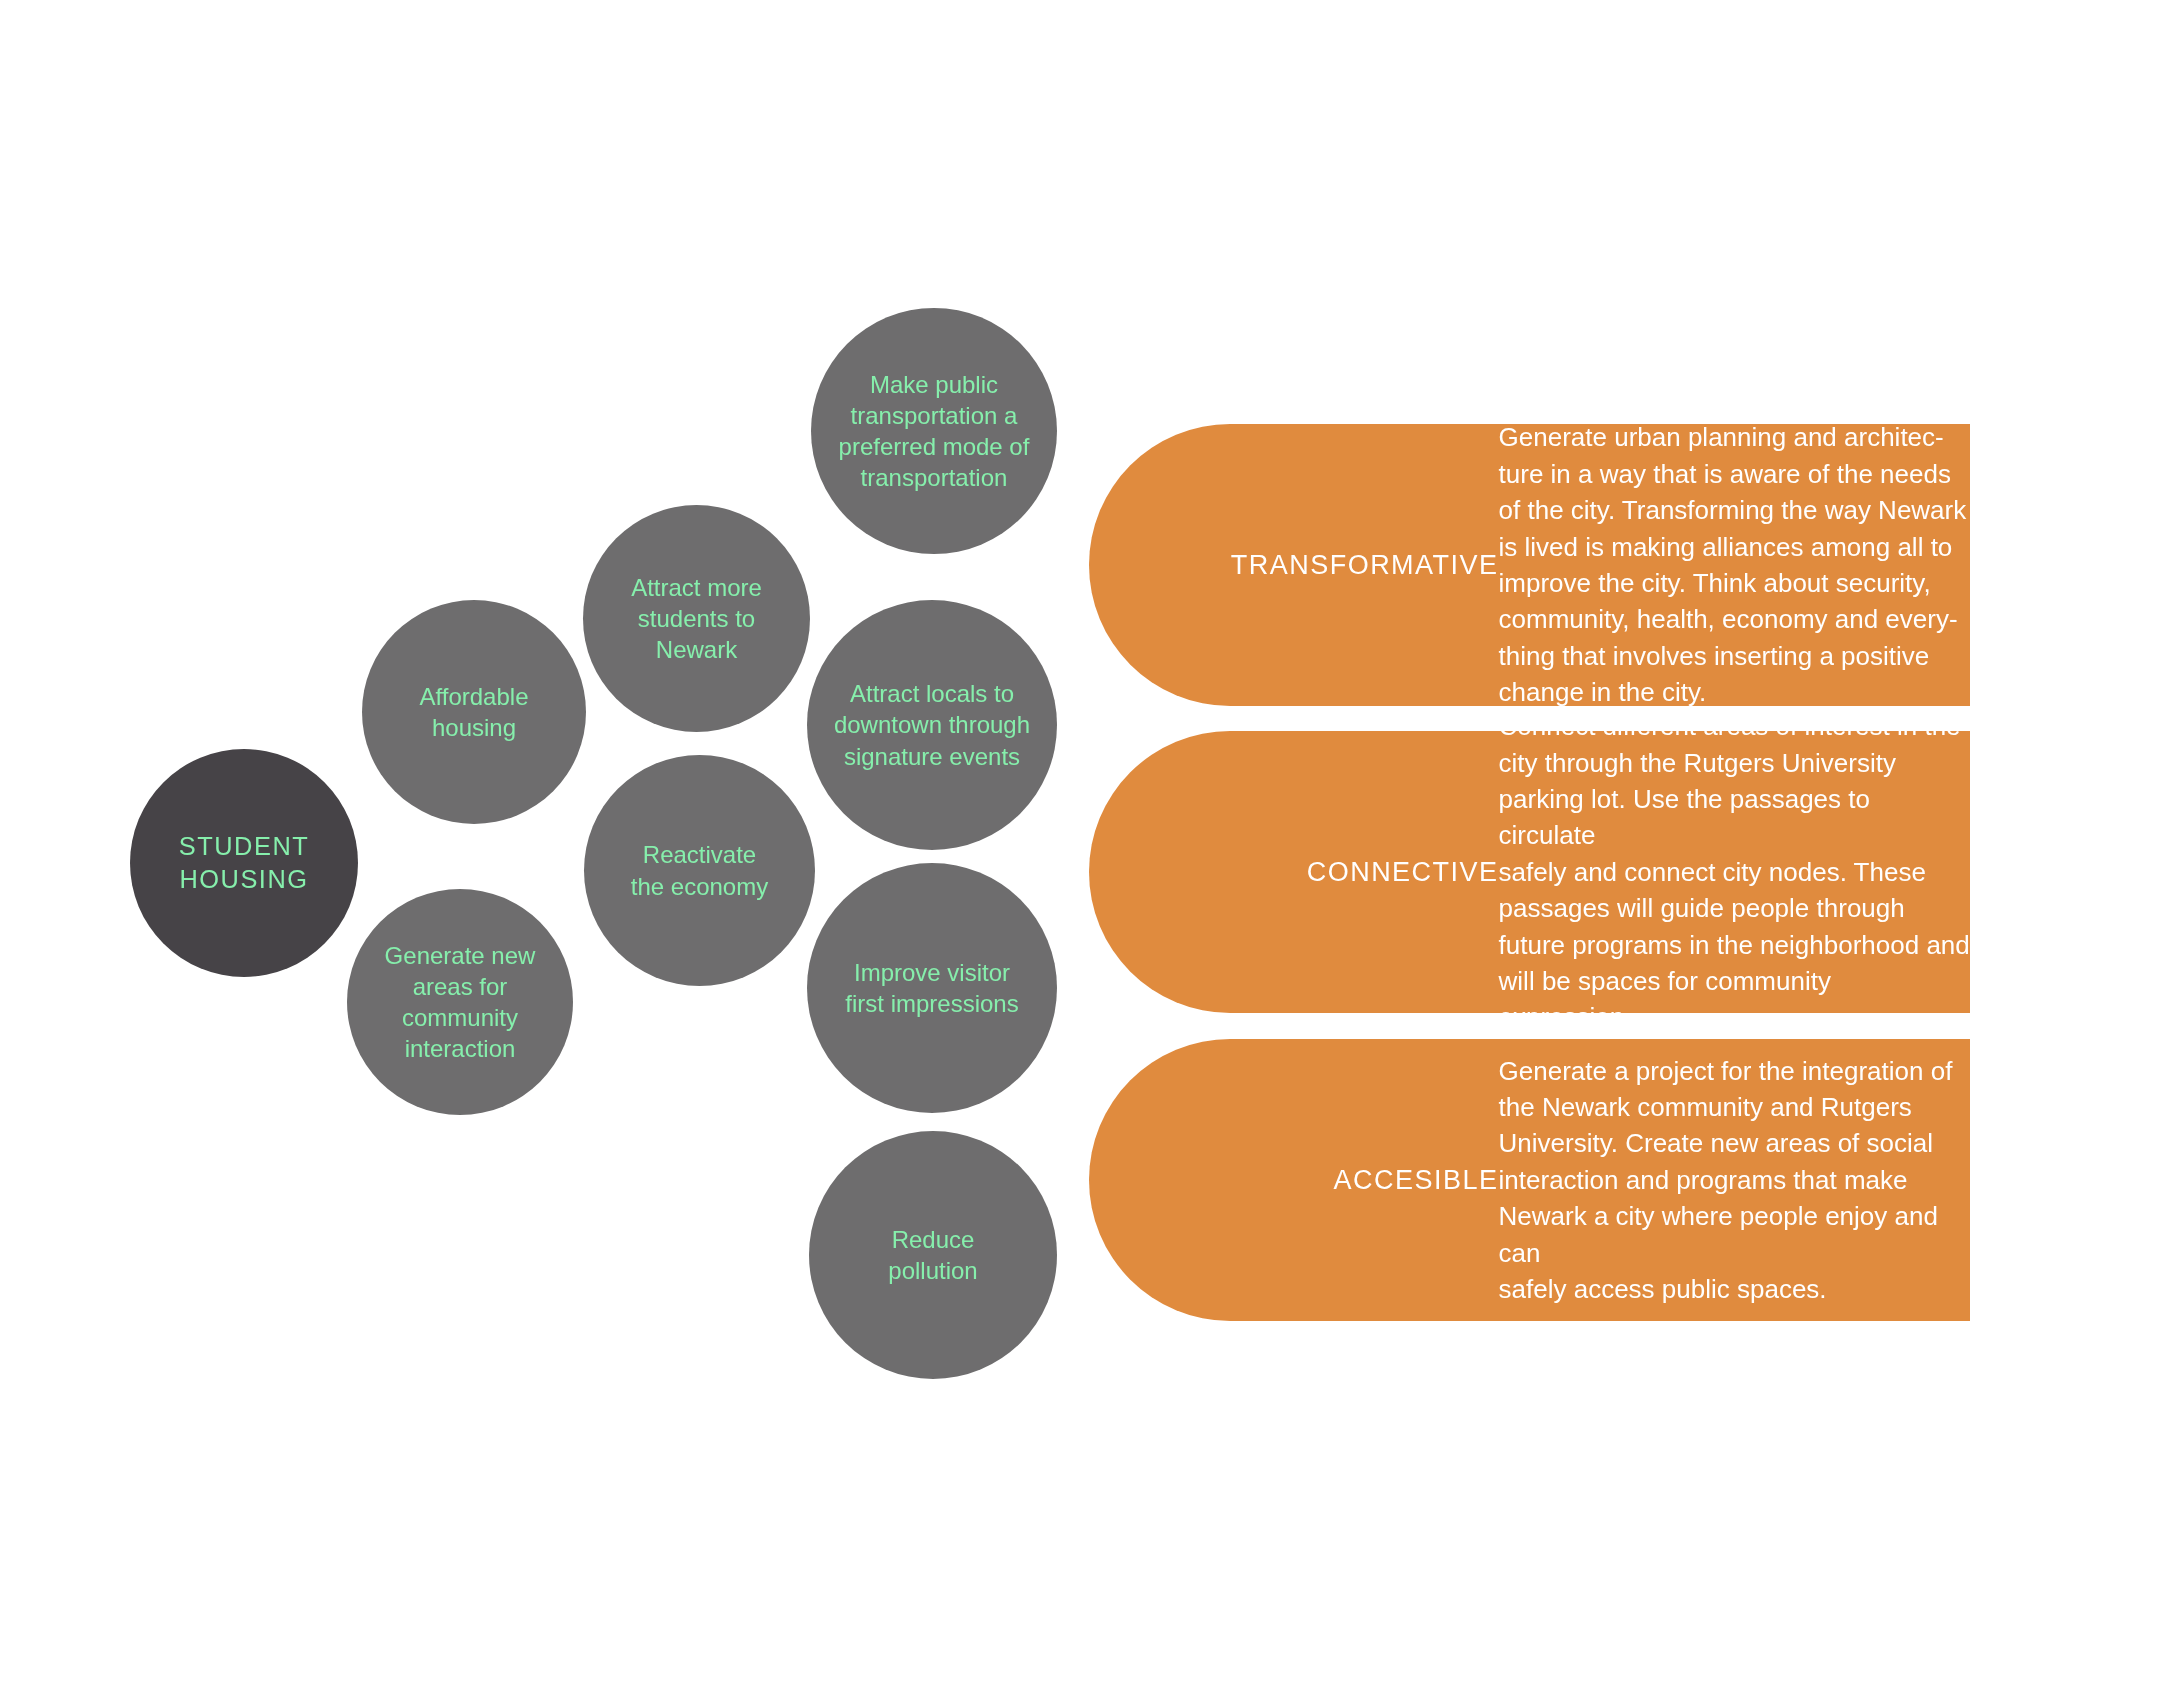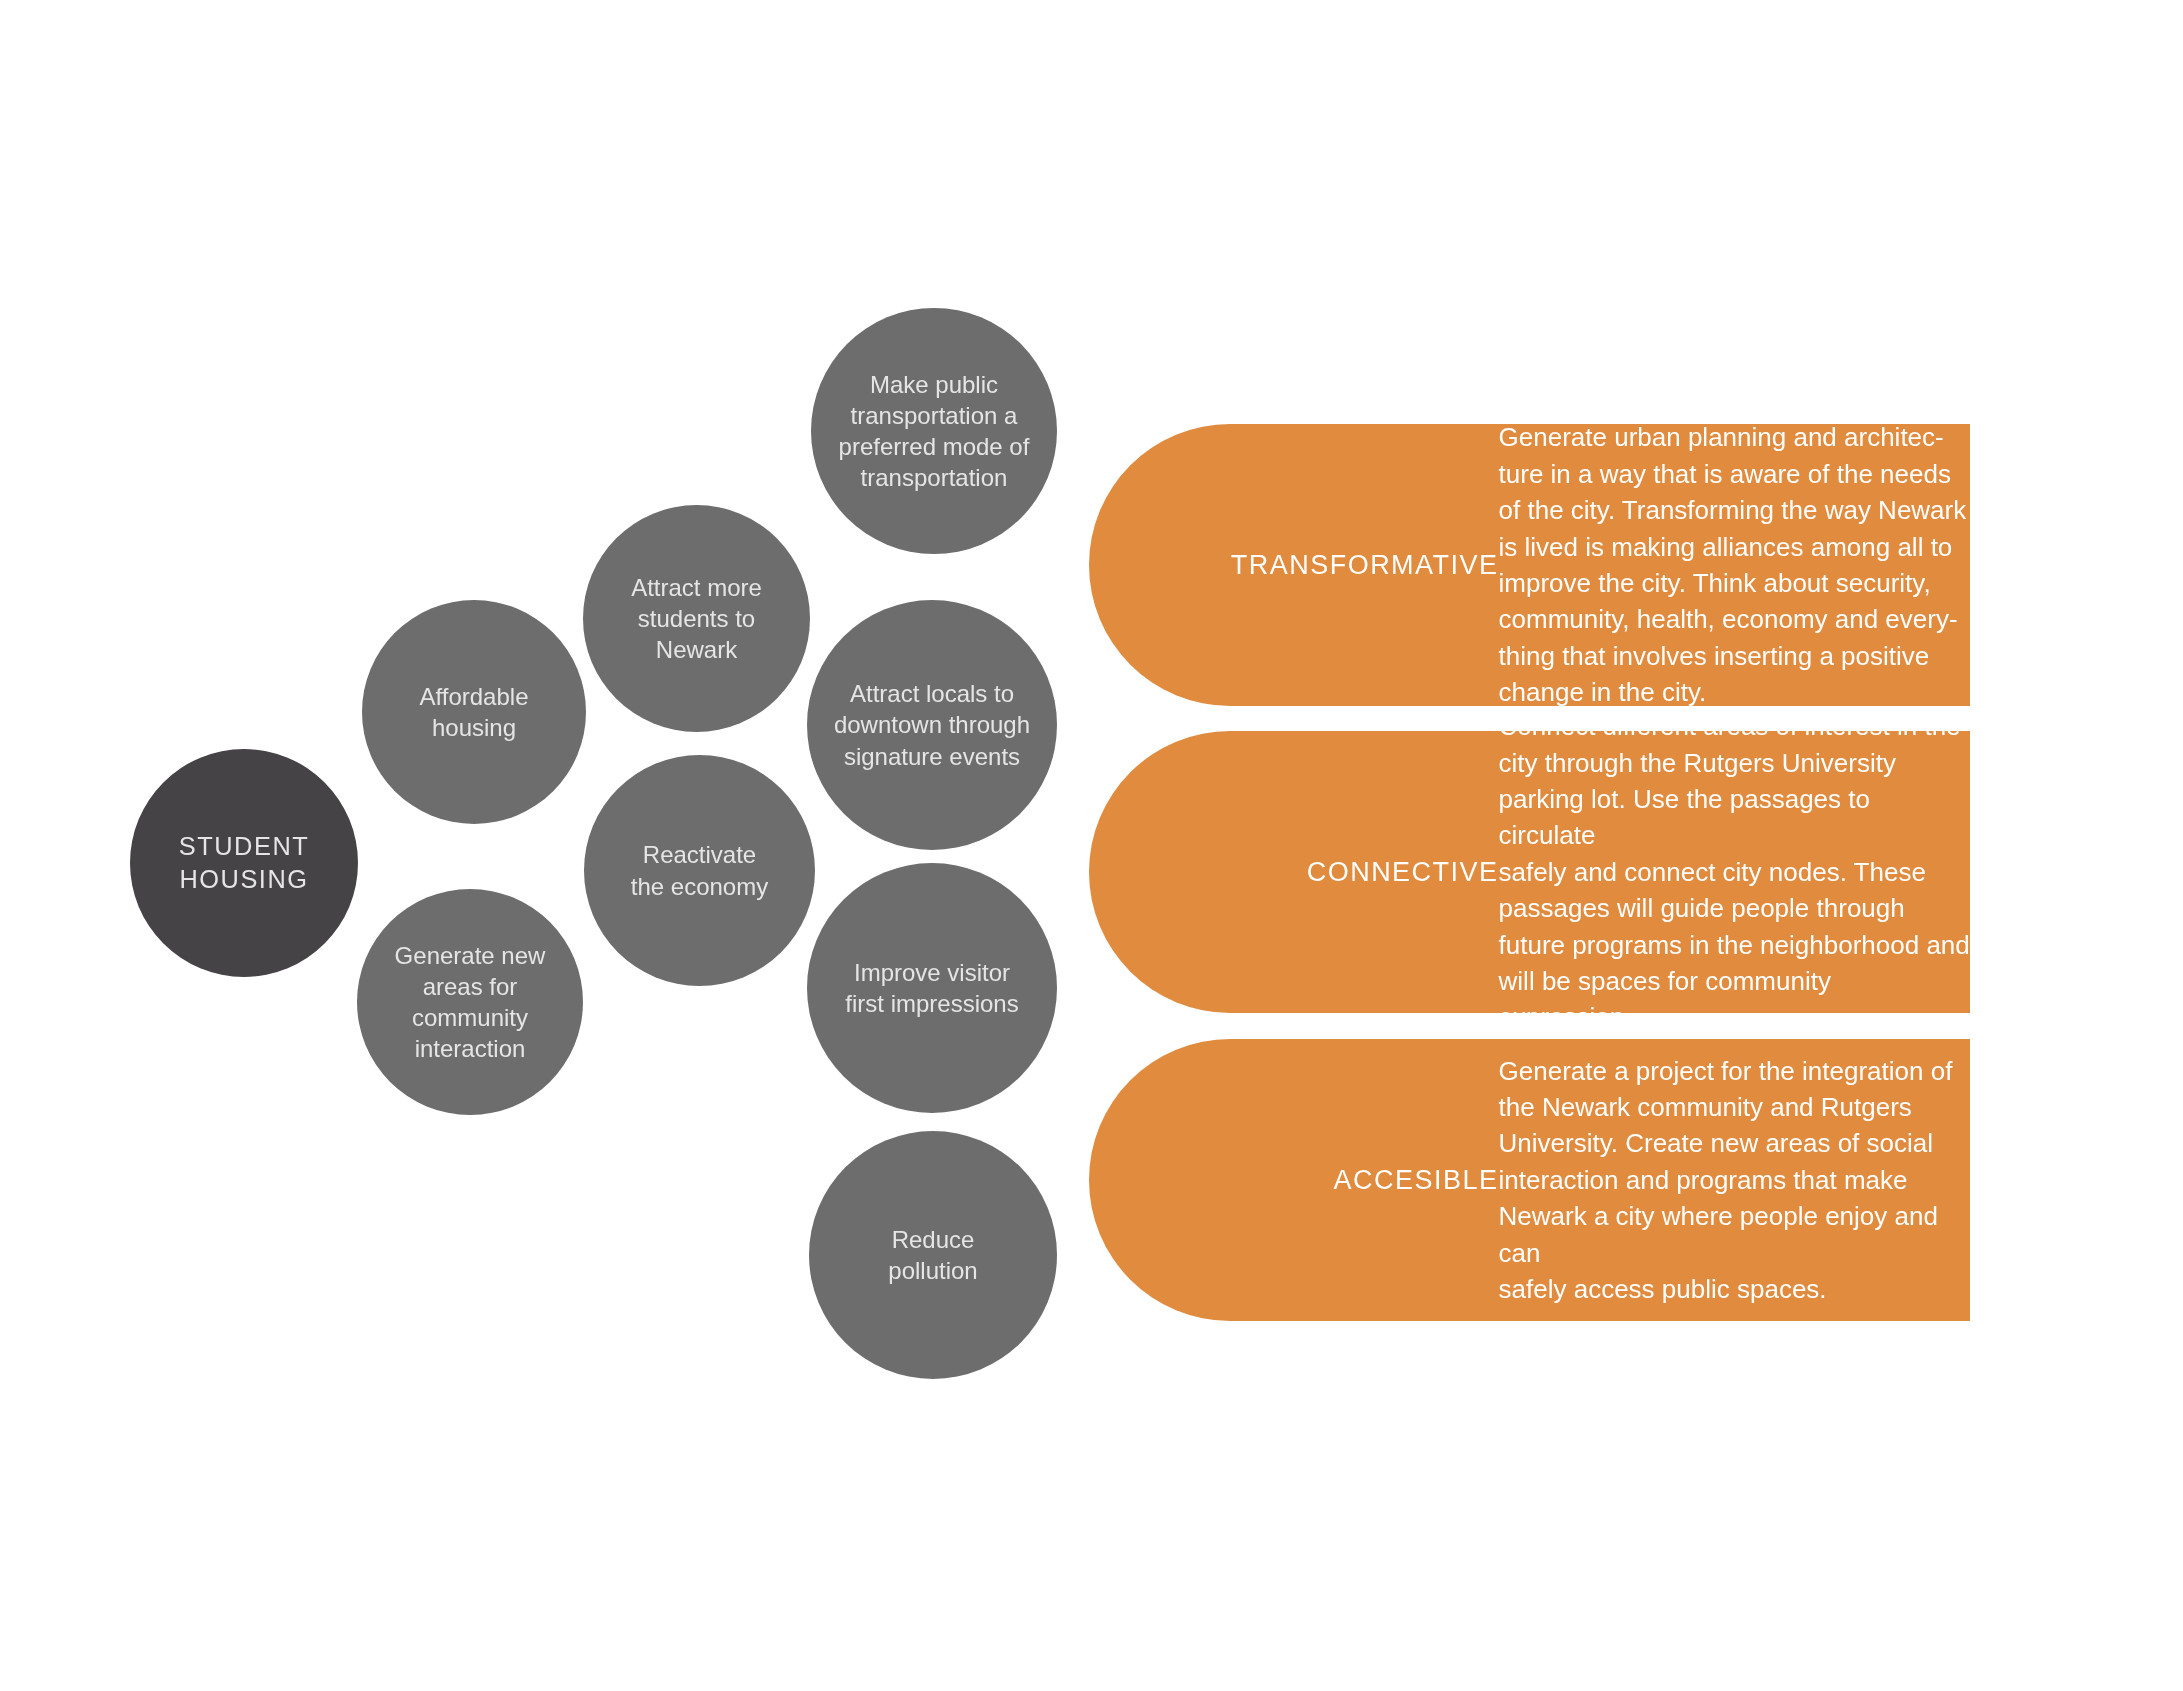"Make public" .bubble { color: #e5e5e5 -> #86efac }
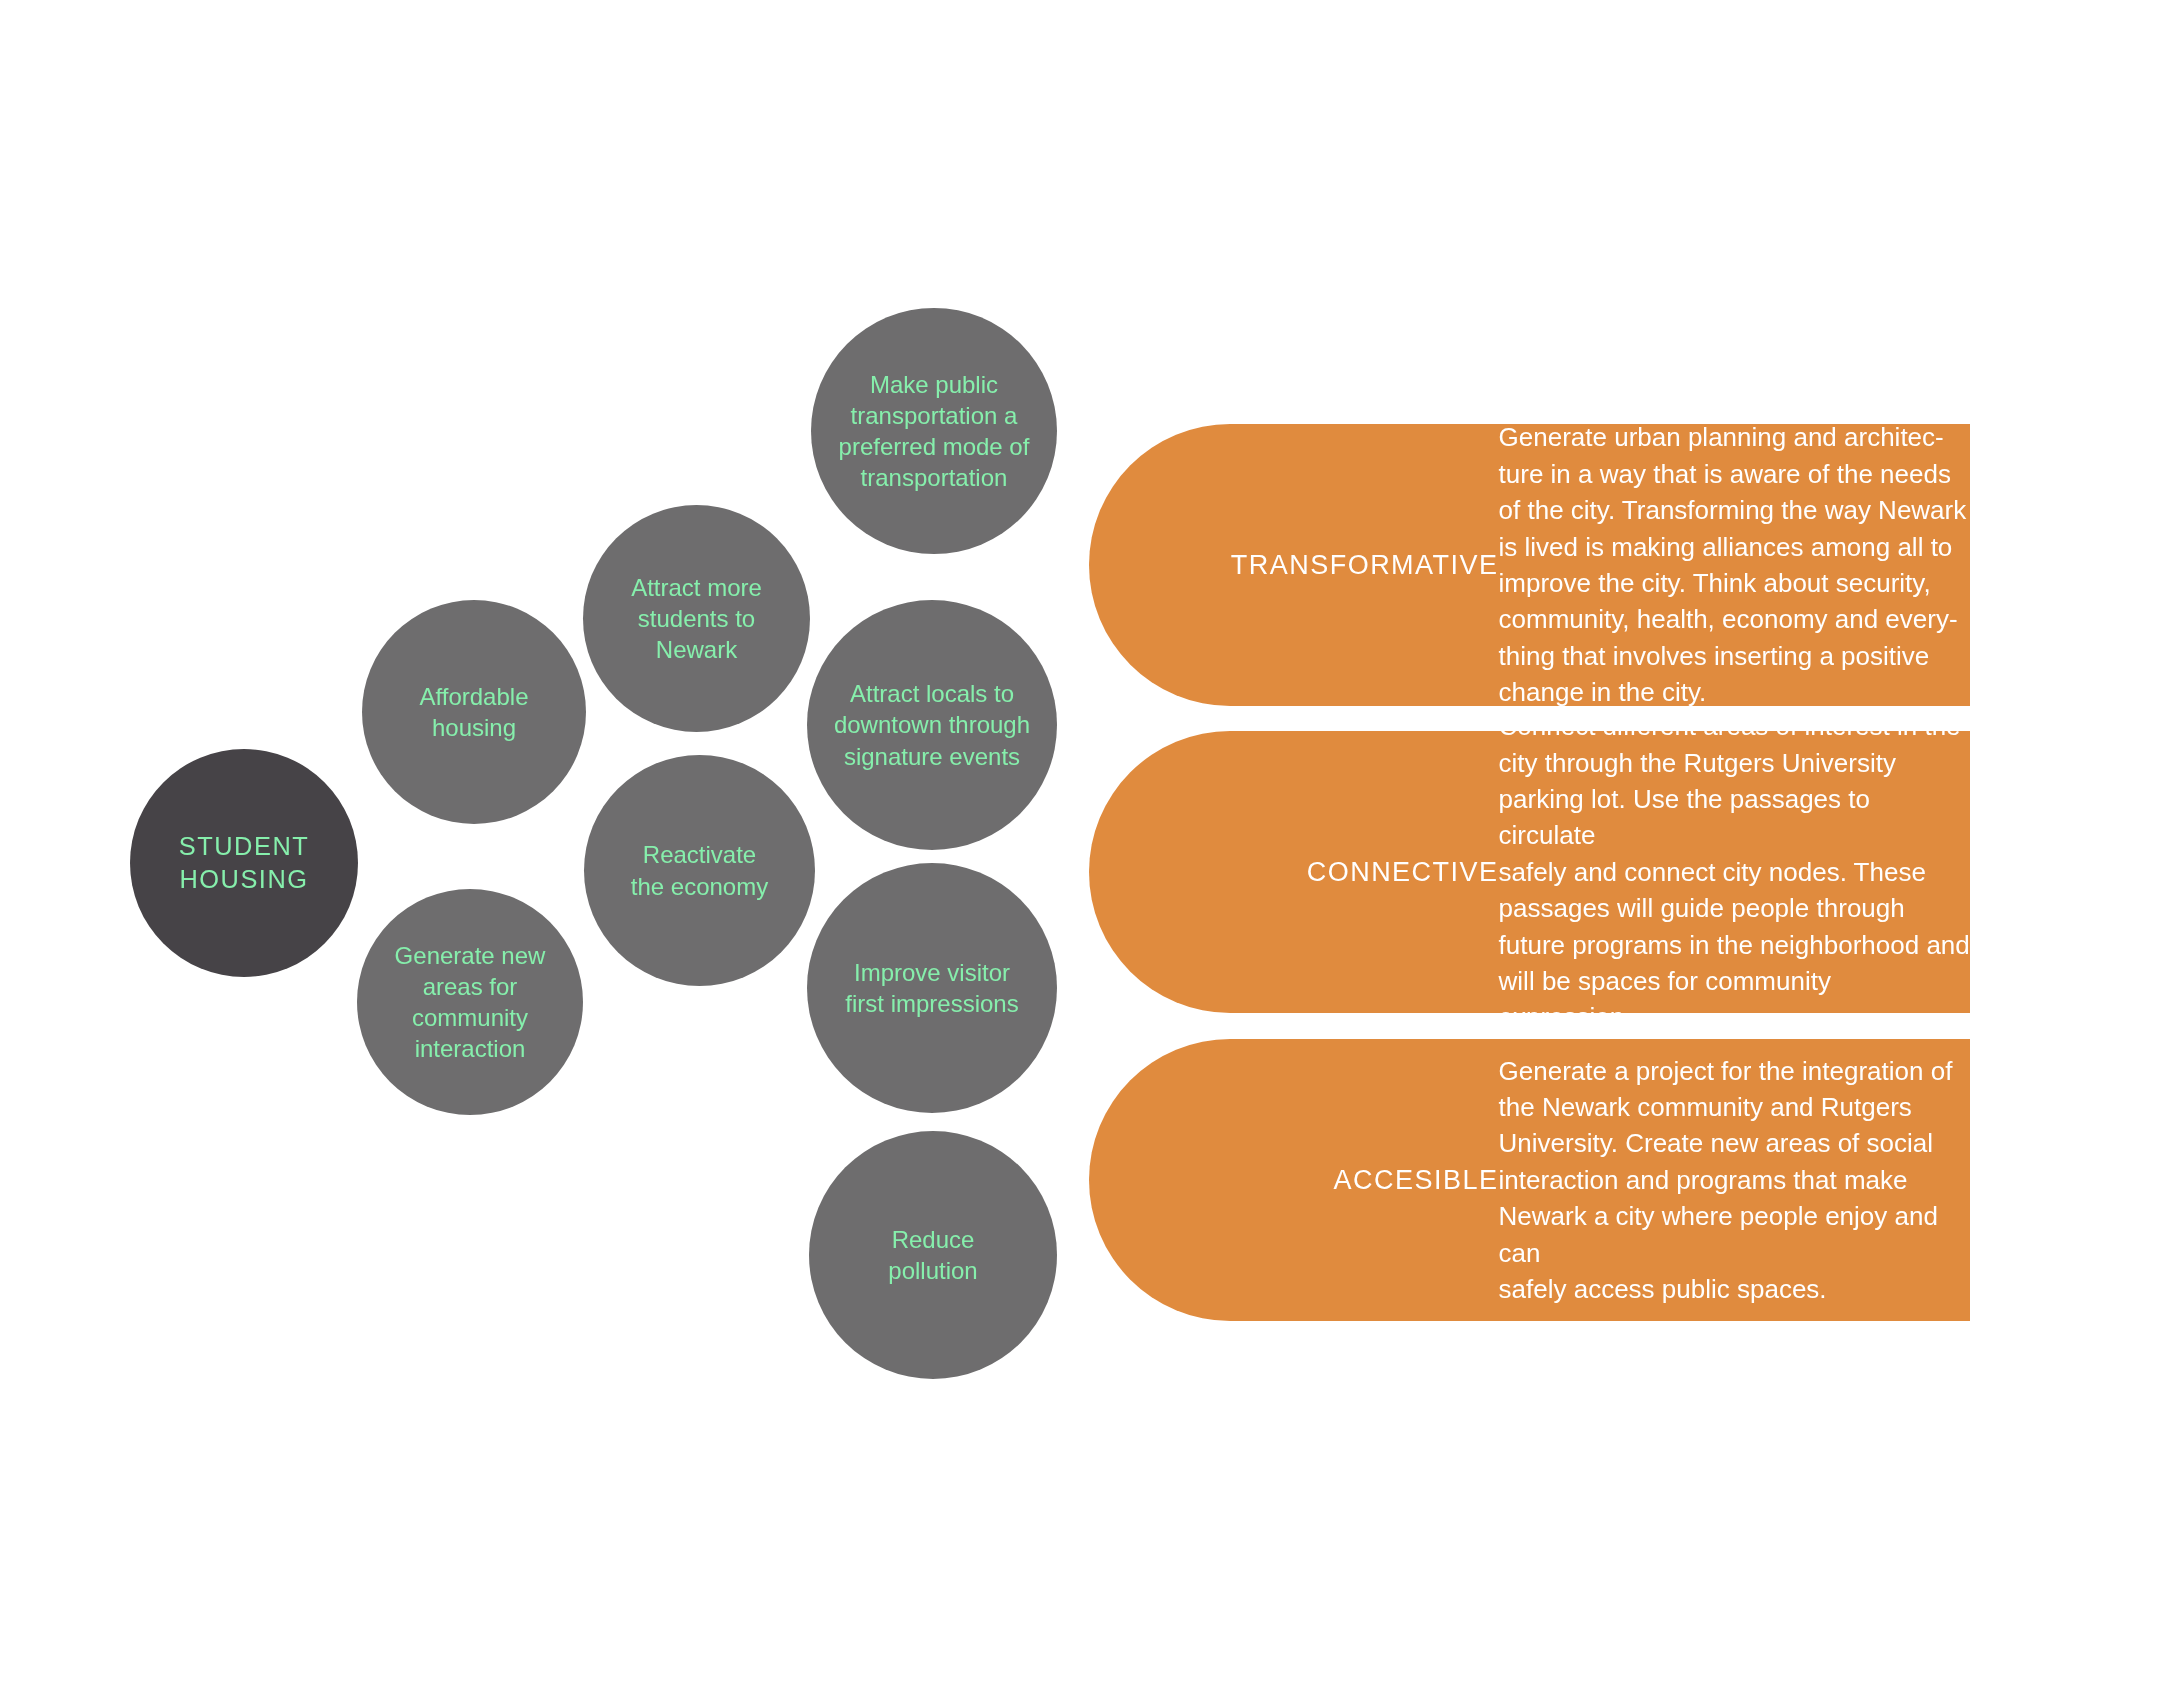"Generate new" div.bubble { left: 357px -> 347px }
